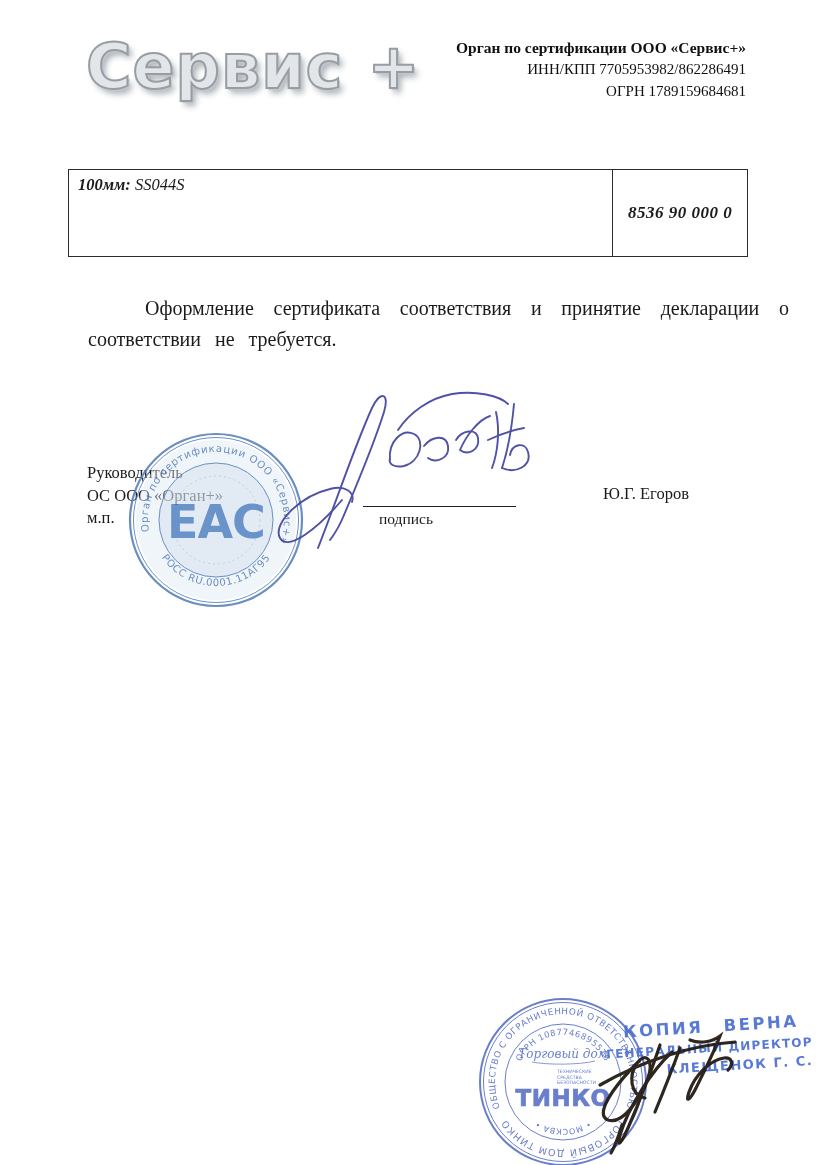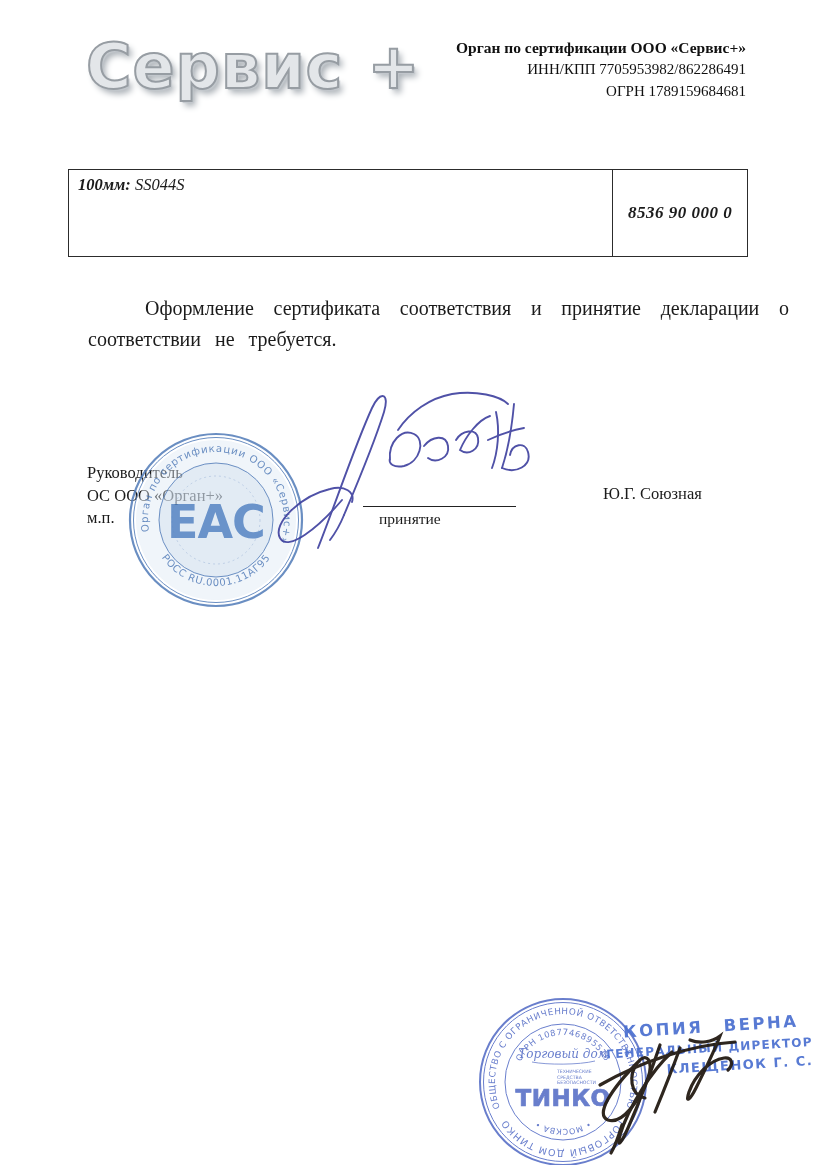"Ю.Г. Союзная" div.signer-name { text: Союзная -> Егоров }
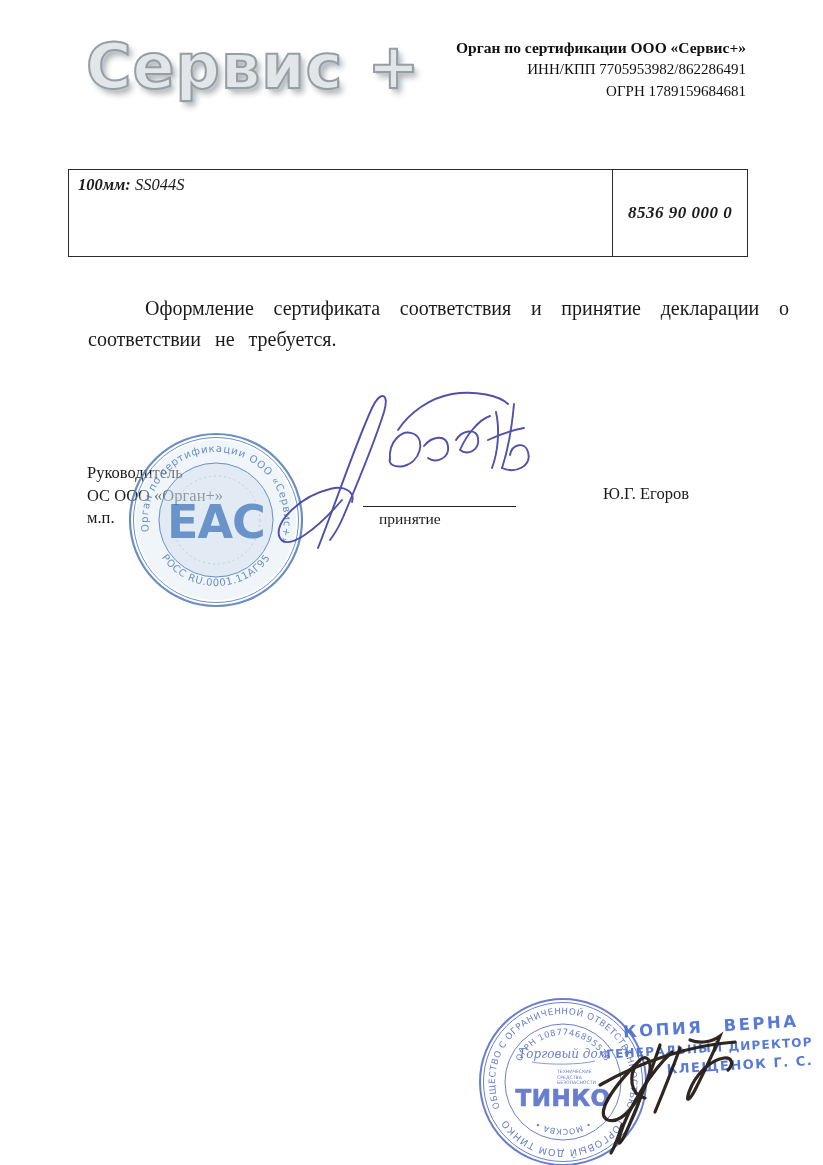"принятие" div.sig-caption { text: принятие -> подпись }
